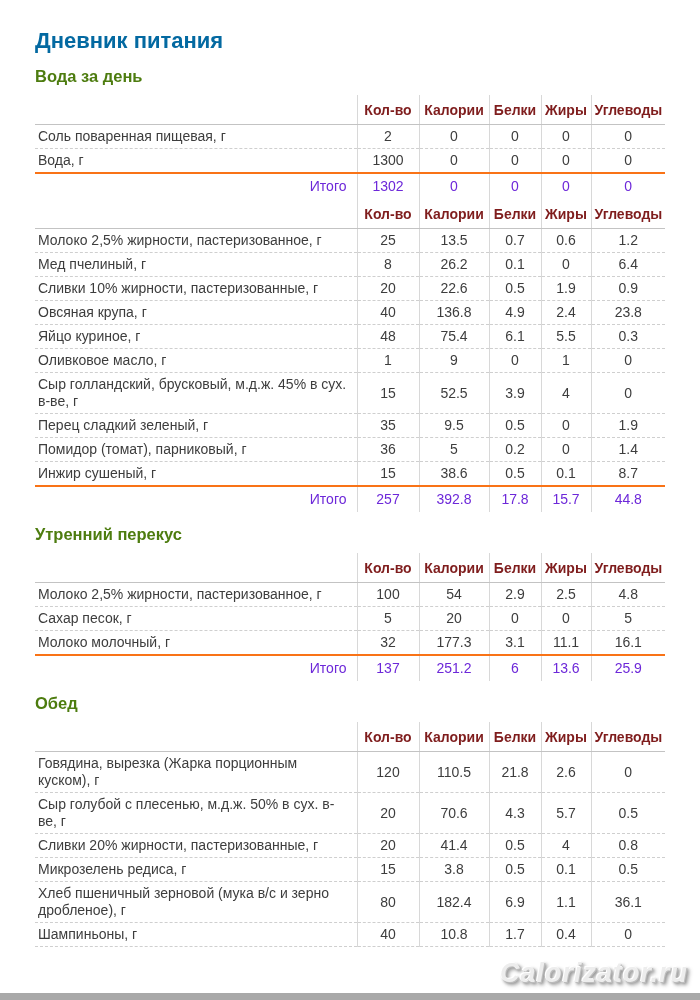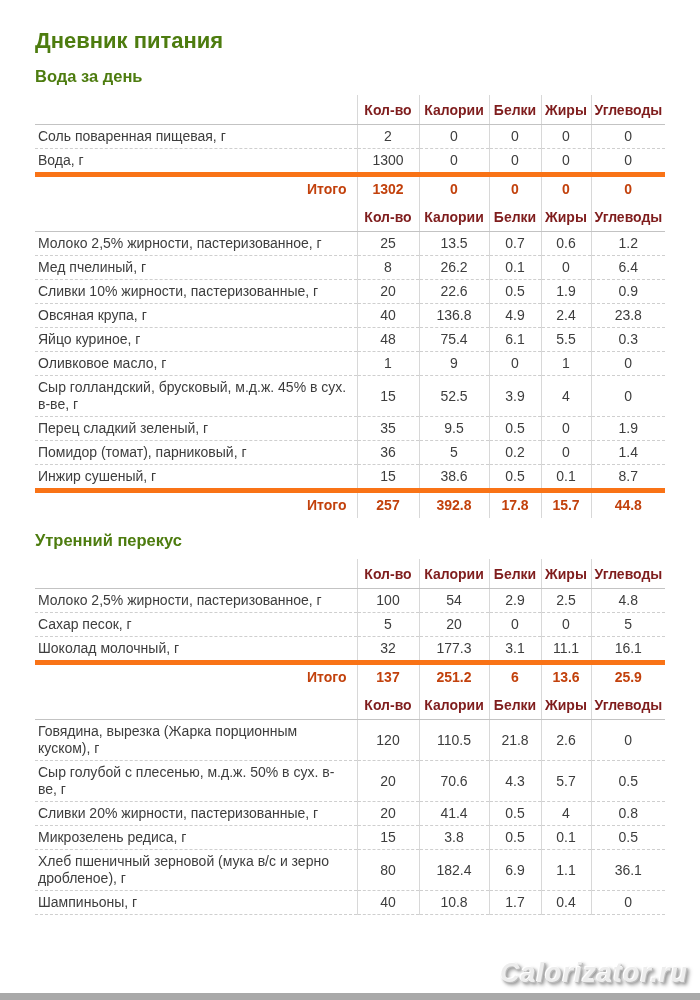"Дневник питания" h1.page-title { color: #4d7c0f -> #0369a1 }
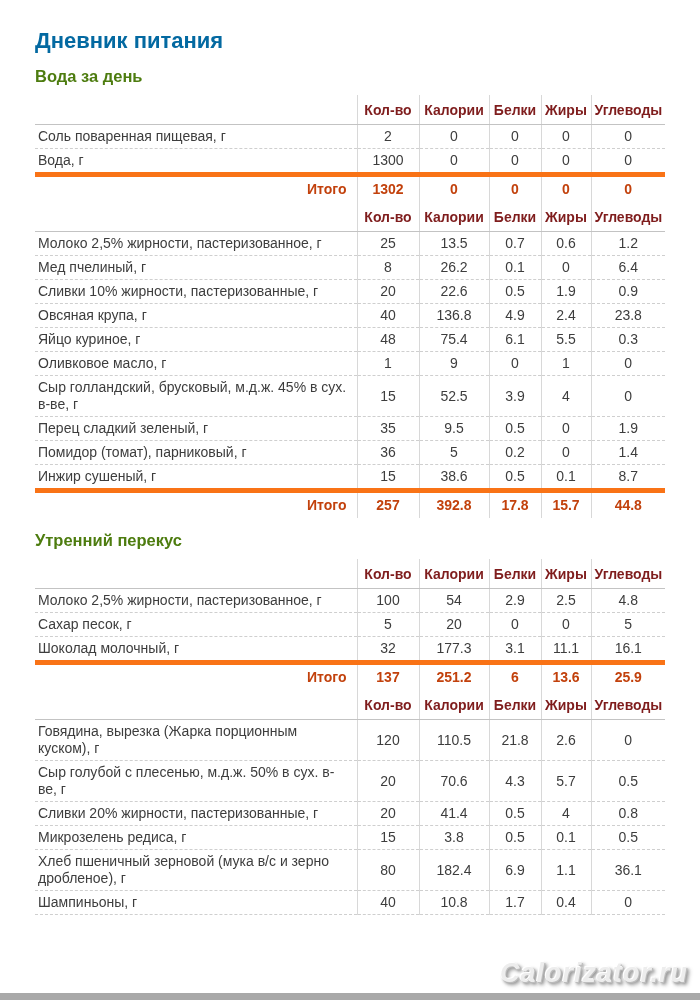"Итого" table.nutrition tr.total td { border-top: 5px solid #f97316 -> 2px solid #f97316; color: #c2410c -> #6d28d9; font-weight: 700 -> 400 }
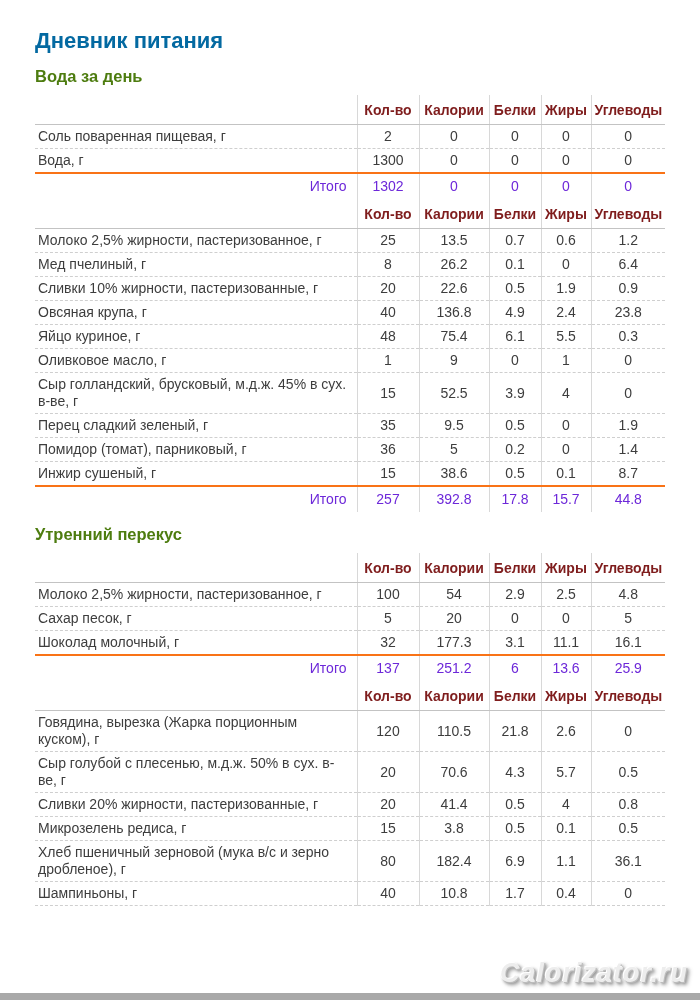"Шоколад молочный, г" td.name { text: Шоколад -> Молоко }
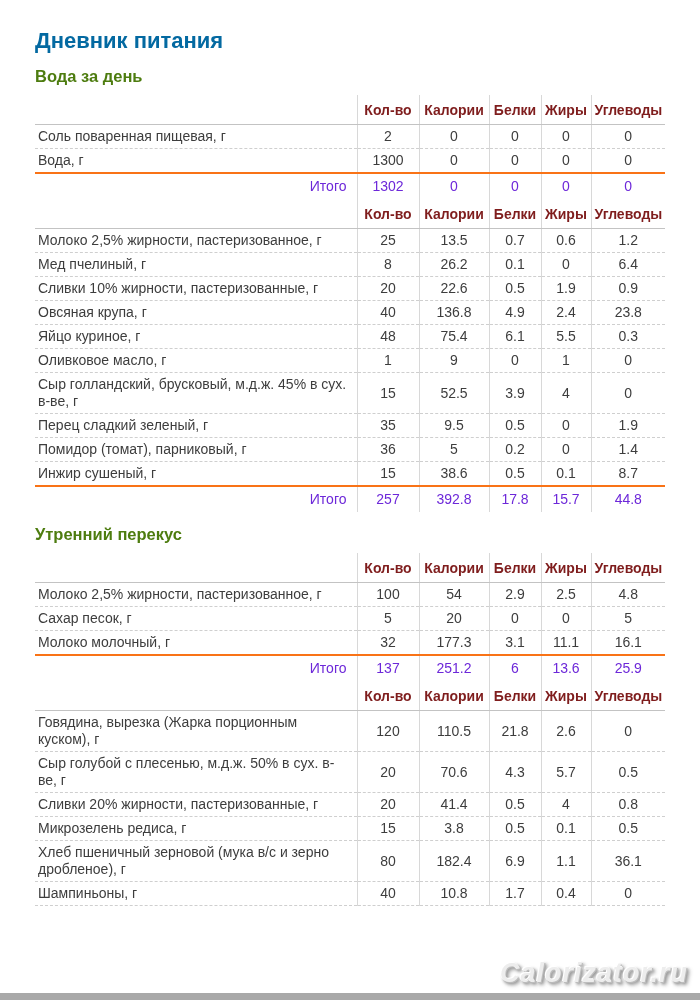"Обед" h2.section-title { html: none -> <h2>Обед</h2> }
